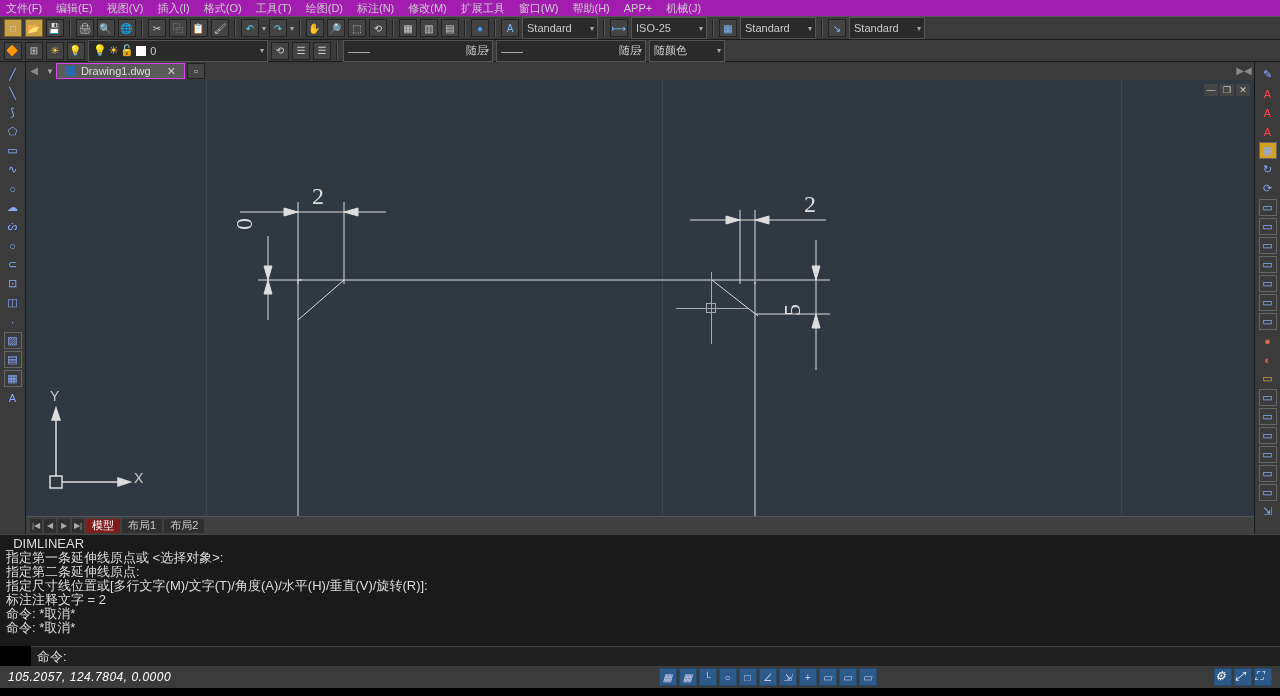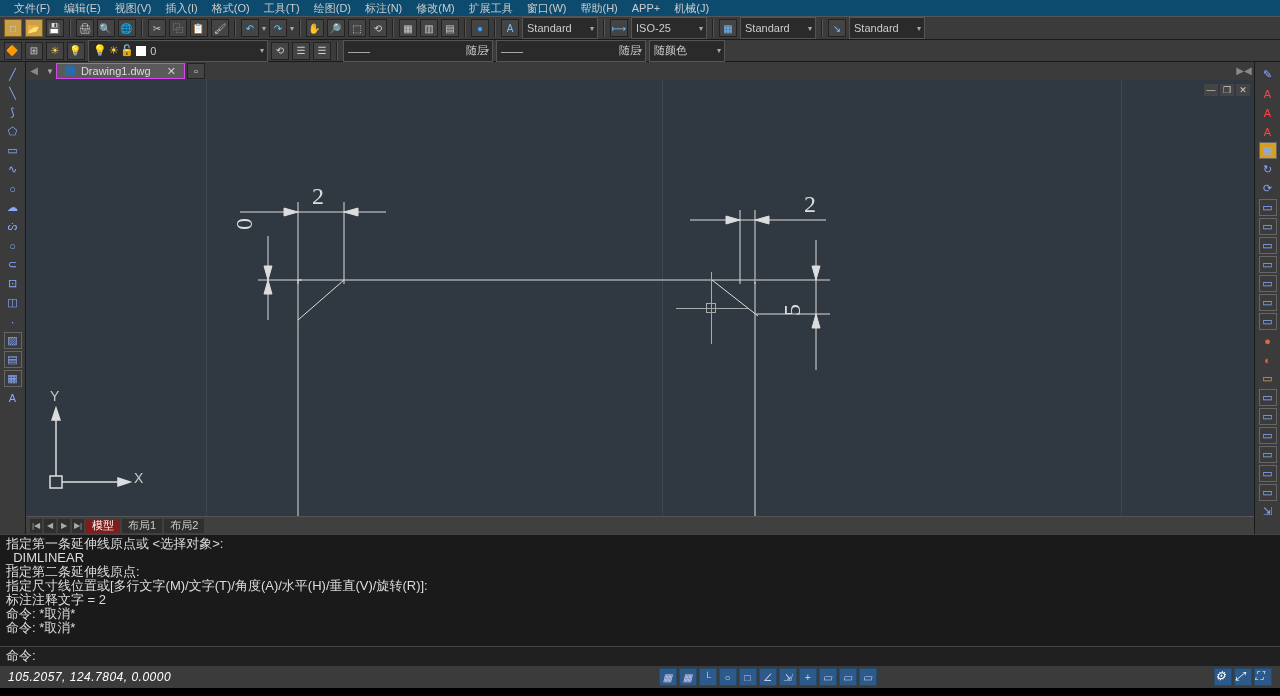"文件(F)" .menubar { background: #0c4a6e -> #a21caf; padding-left: 14px -> 6px }
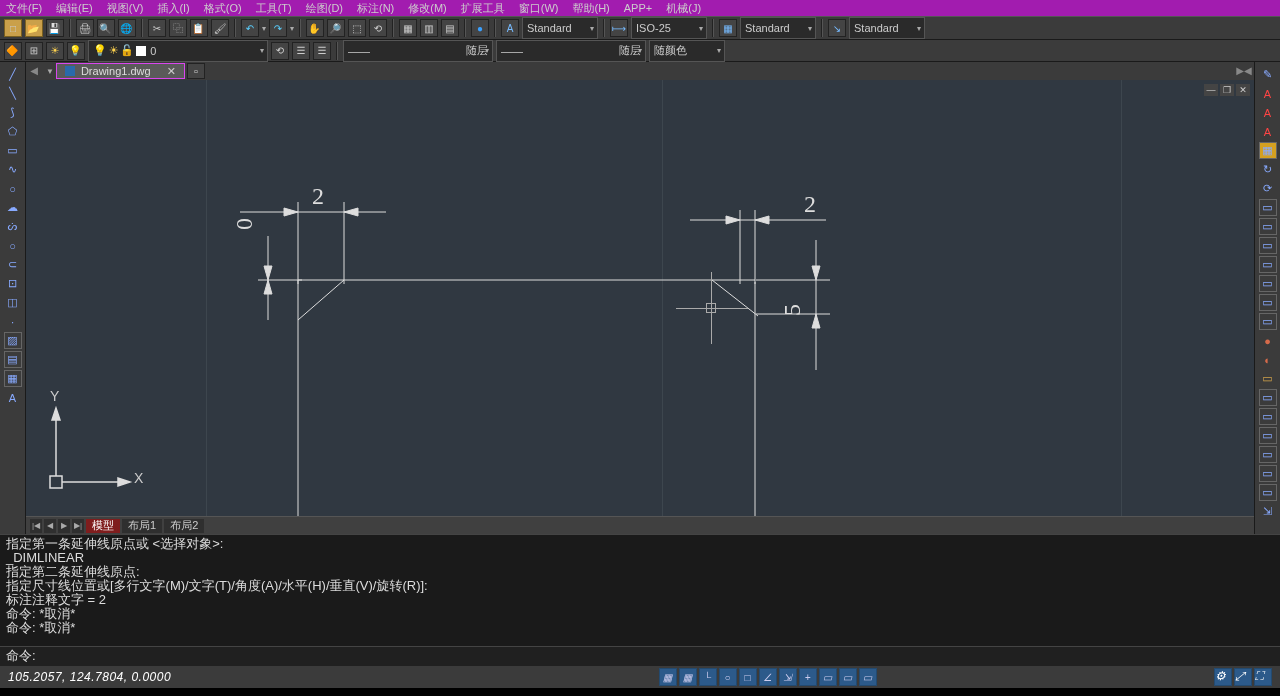"指定第一条延伸线原点或 <选择对象>:" div { order: before "_DIMLINEAR" -> after "_DIMLINEAR" }
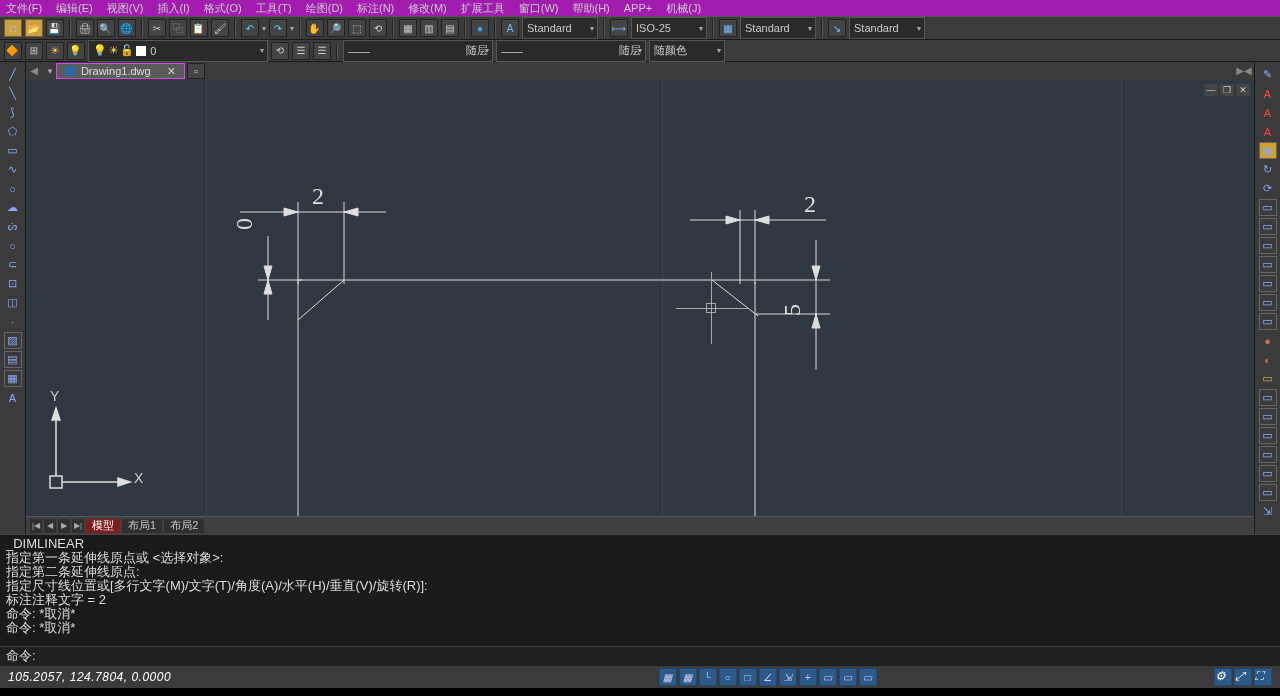"命令:" .cmdline { align-items: none -> center; margin-left: none -> 31px }
